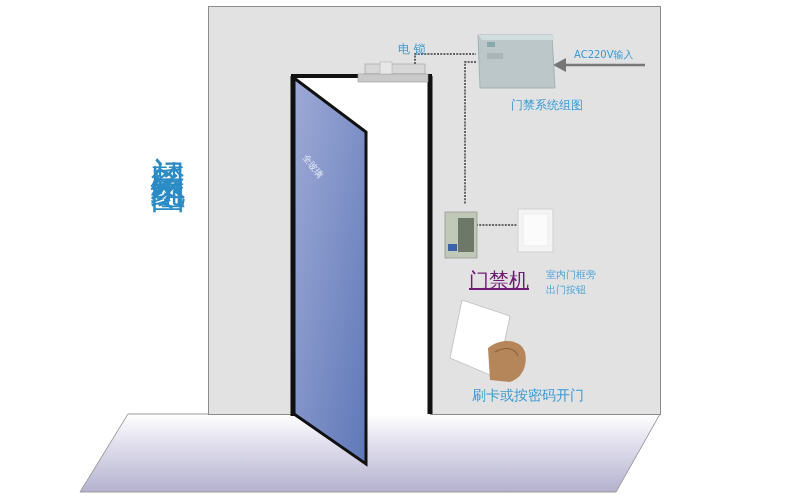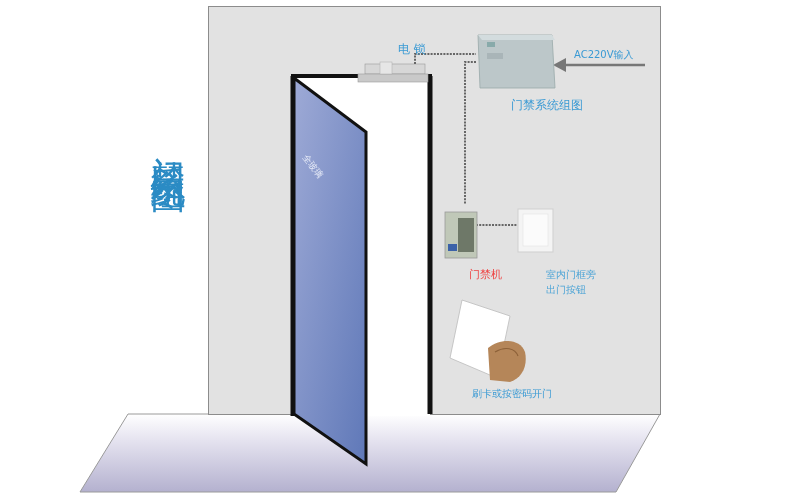"门禁机" .label-lg { color: #ef4444 -> #701a75; font-size: 11px -> 20px; text-decoration: none -> underline }
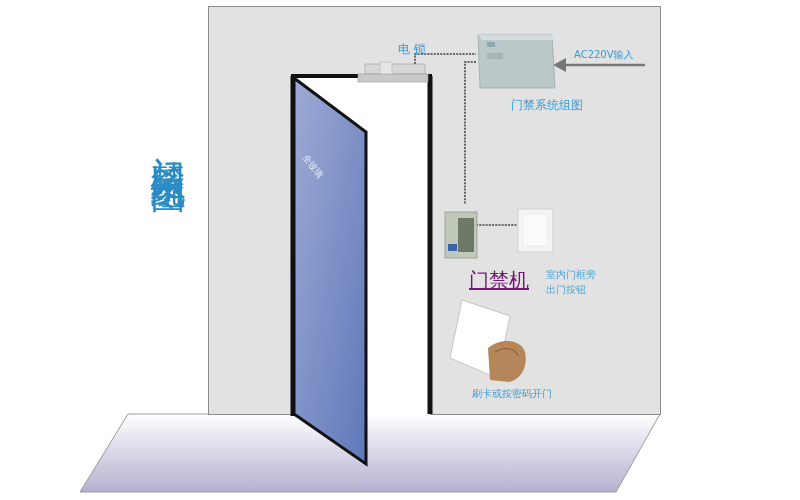"刷卡或按密码开门" div.label { font-size: 10px -> 14px }
